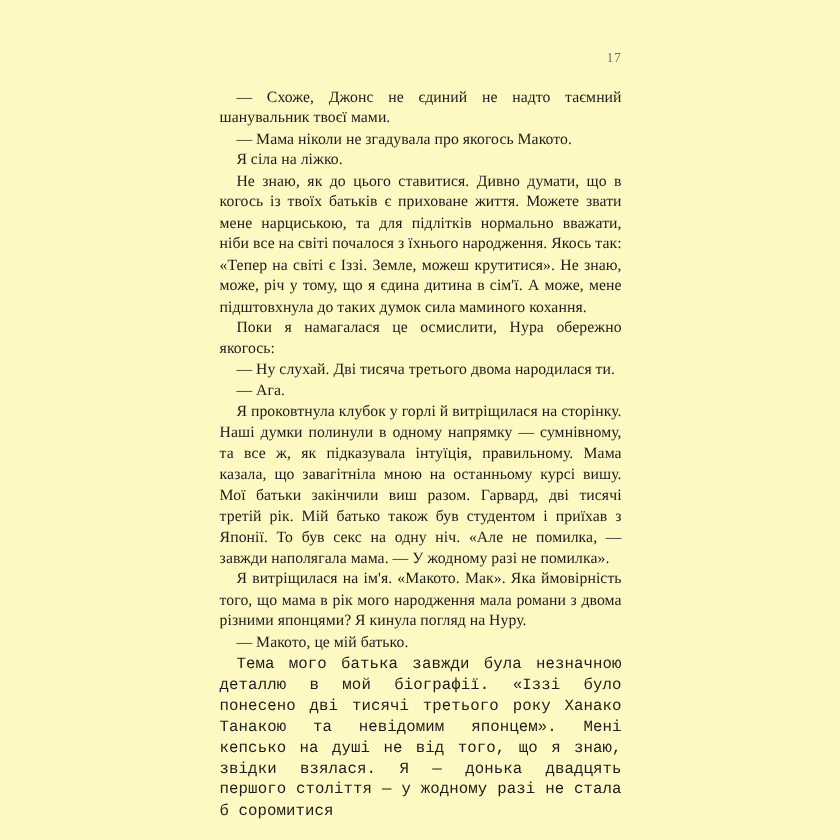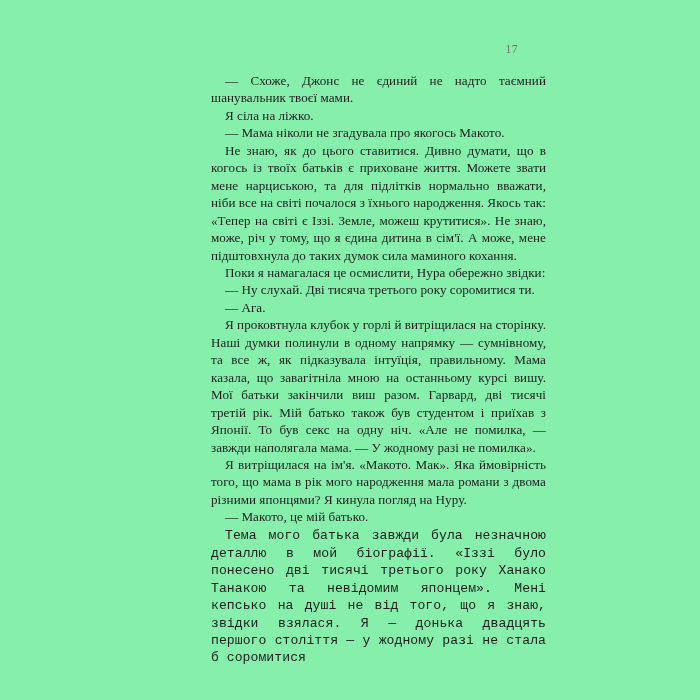"17" .page { background: #86efac -> #fef9c3 }
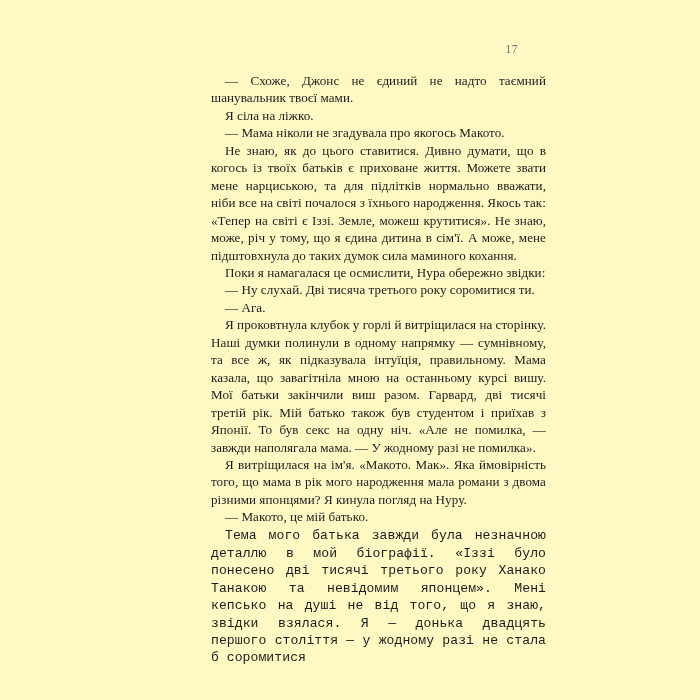"— Схоже, Джонс не єдиний" .textblock { margin-left: 28px -> none }
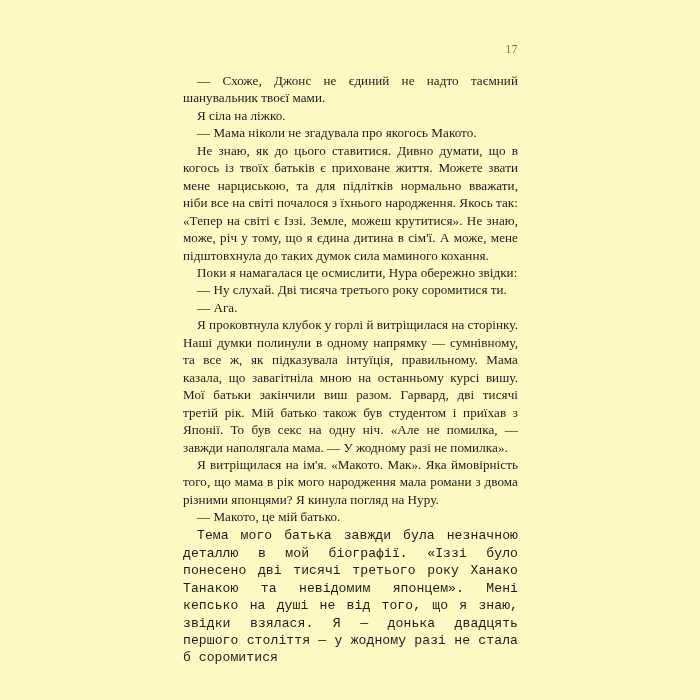"Я сіла на ліжко." p.para { order: before "— Мама ніколи не згадувала" -> after "— Мама ніколи не згадувала" }
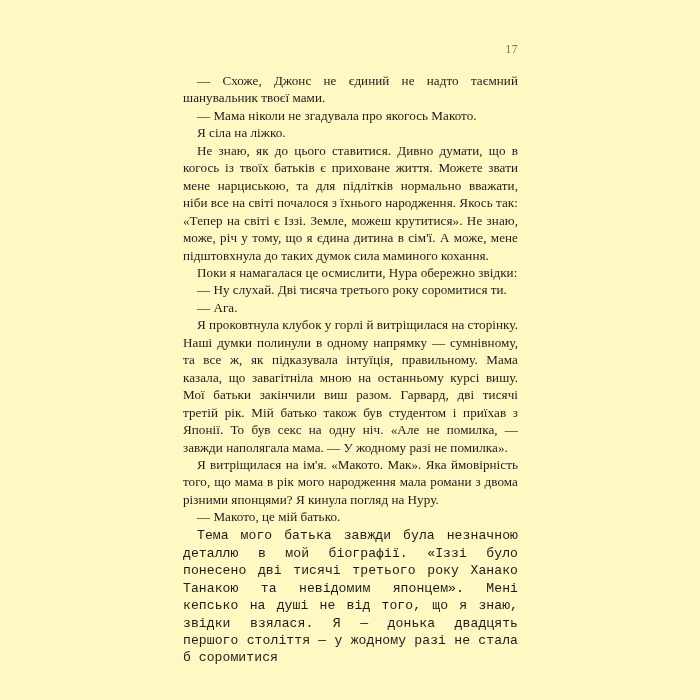"Поки я намагалася це осмислити," p.para { text: звідки -> якогось }
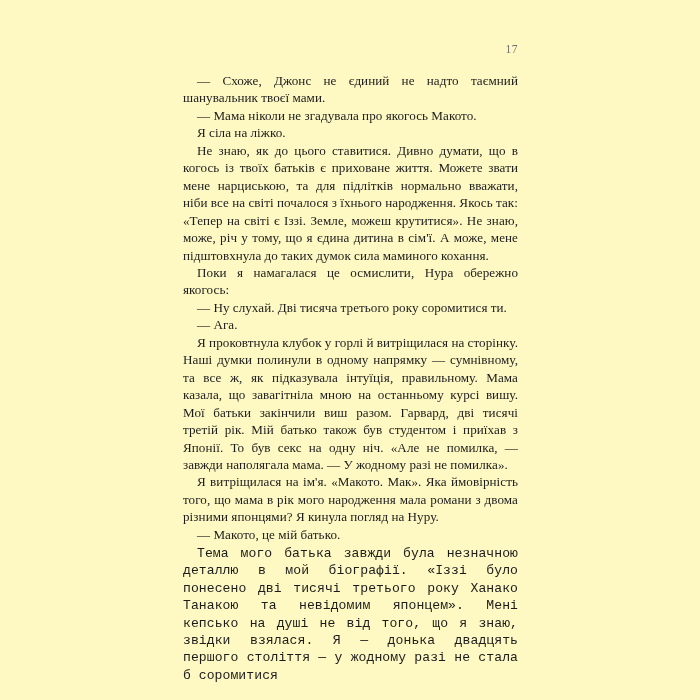"— Ну слухай. Дві тисяча" p.para { text: року соромитися -> двома народилася }
